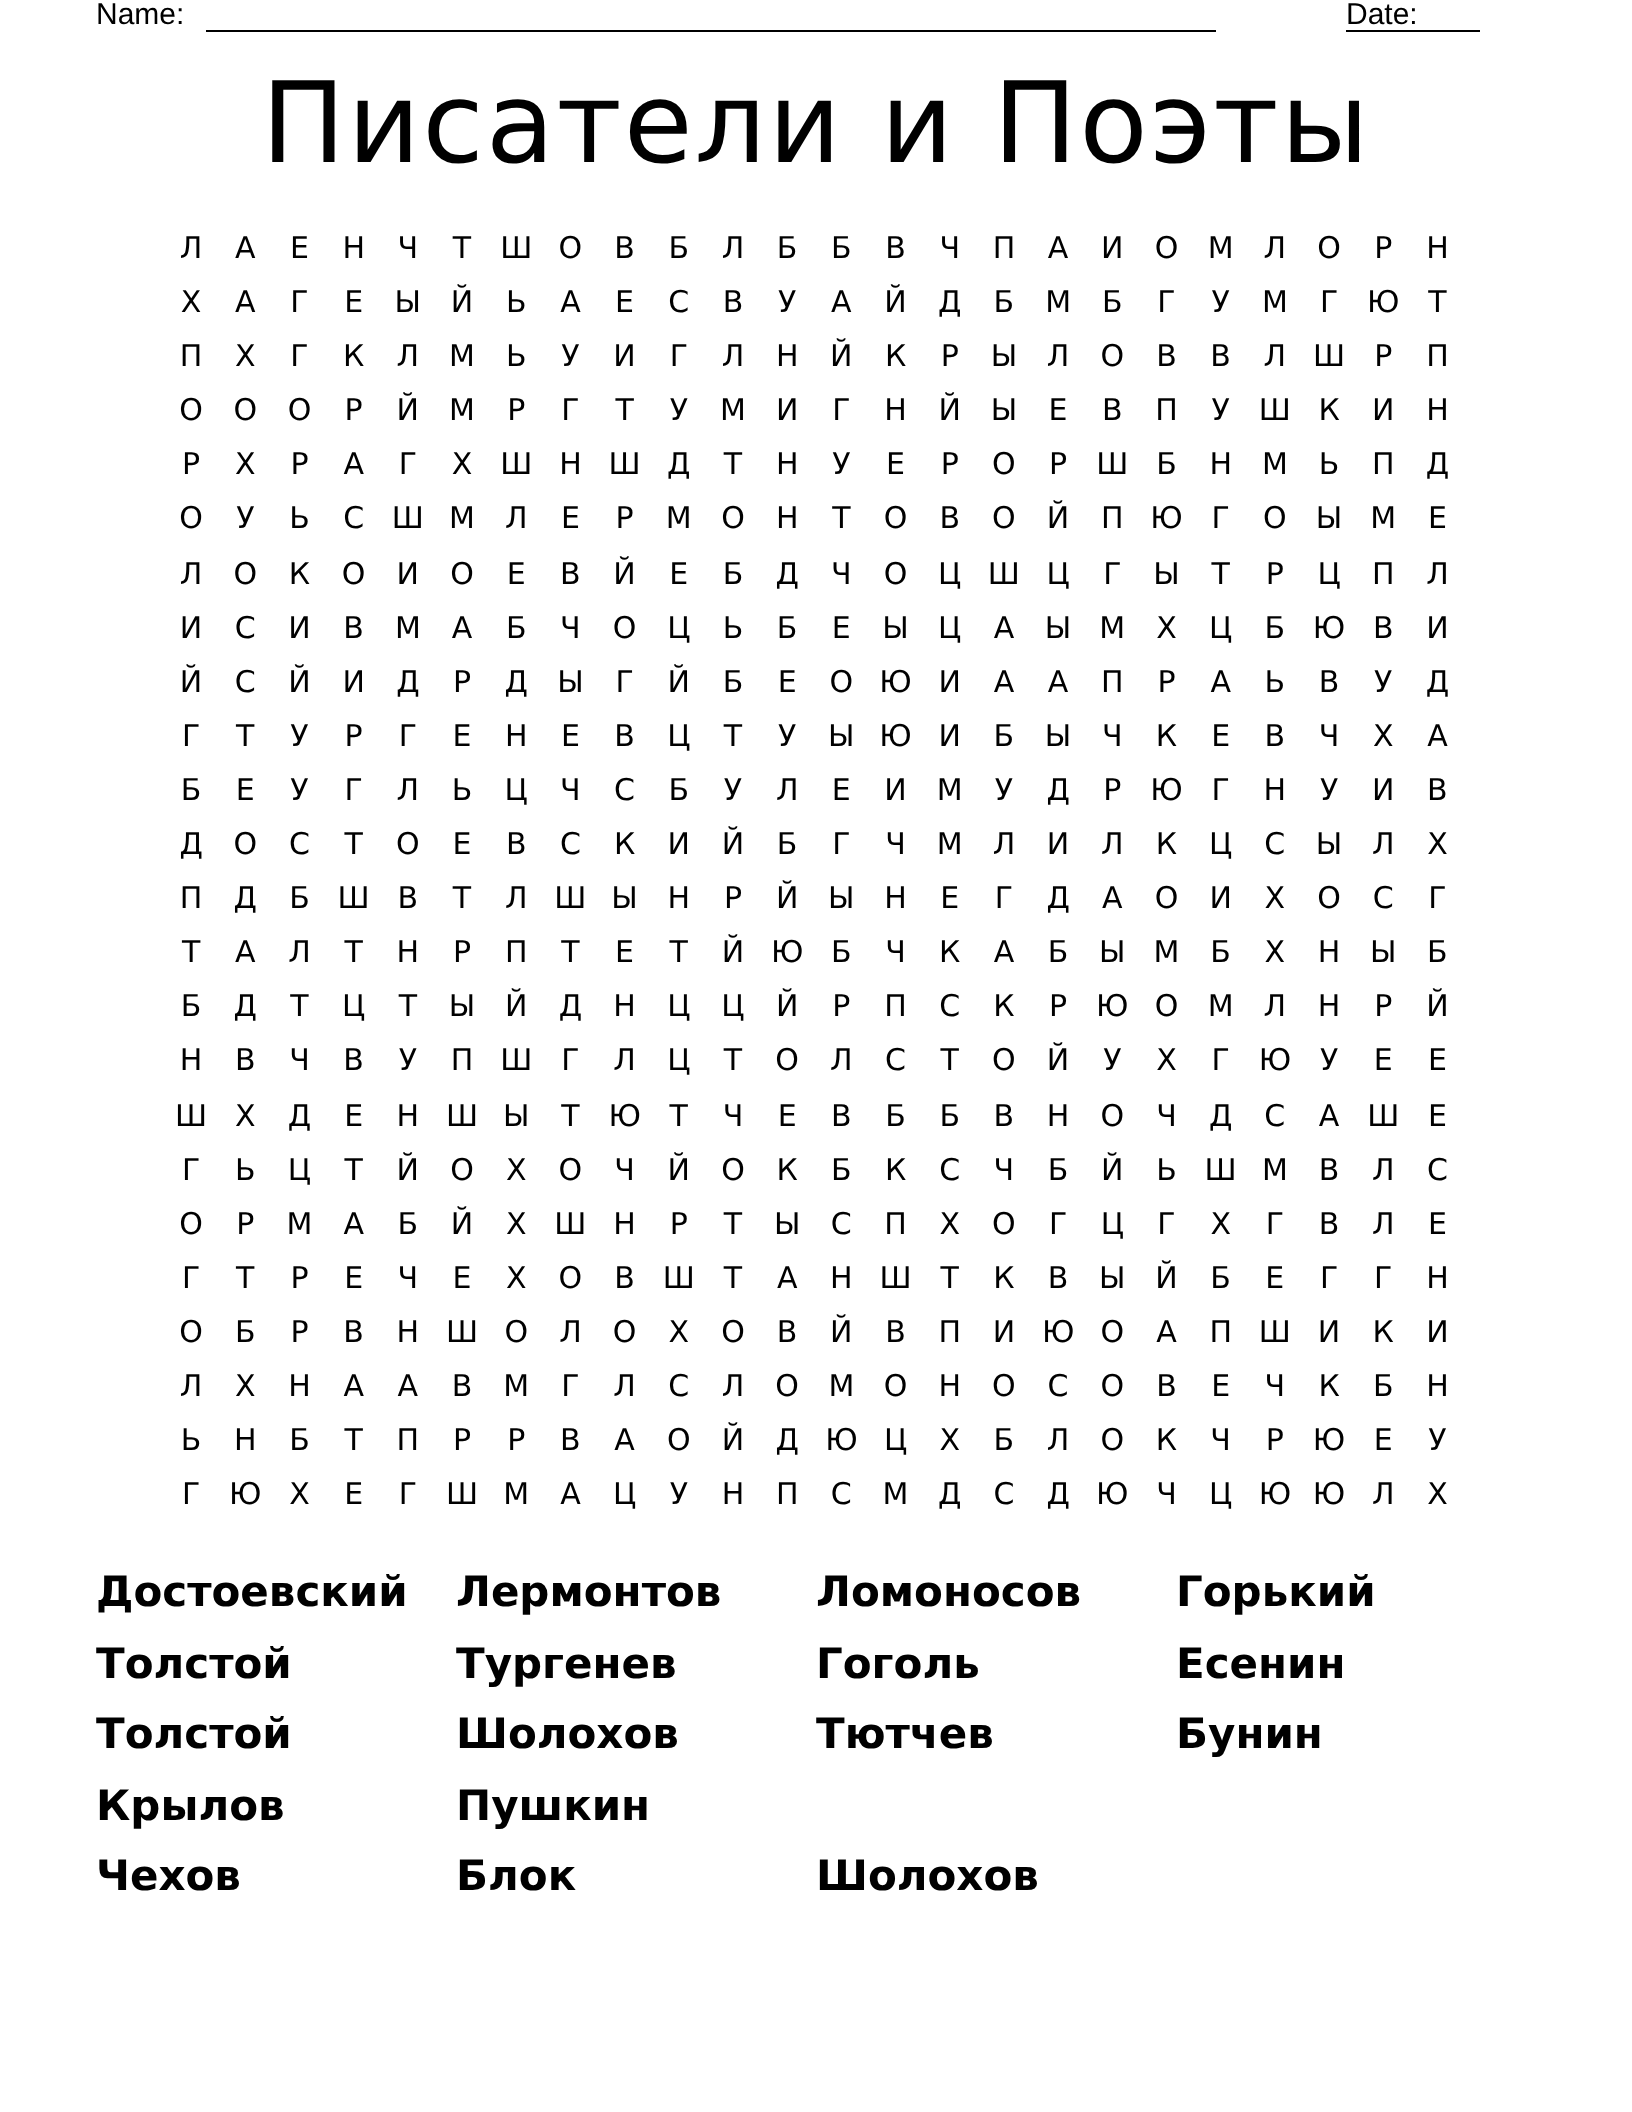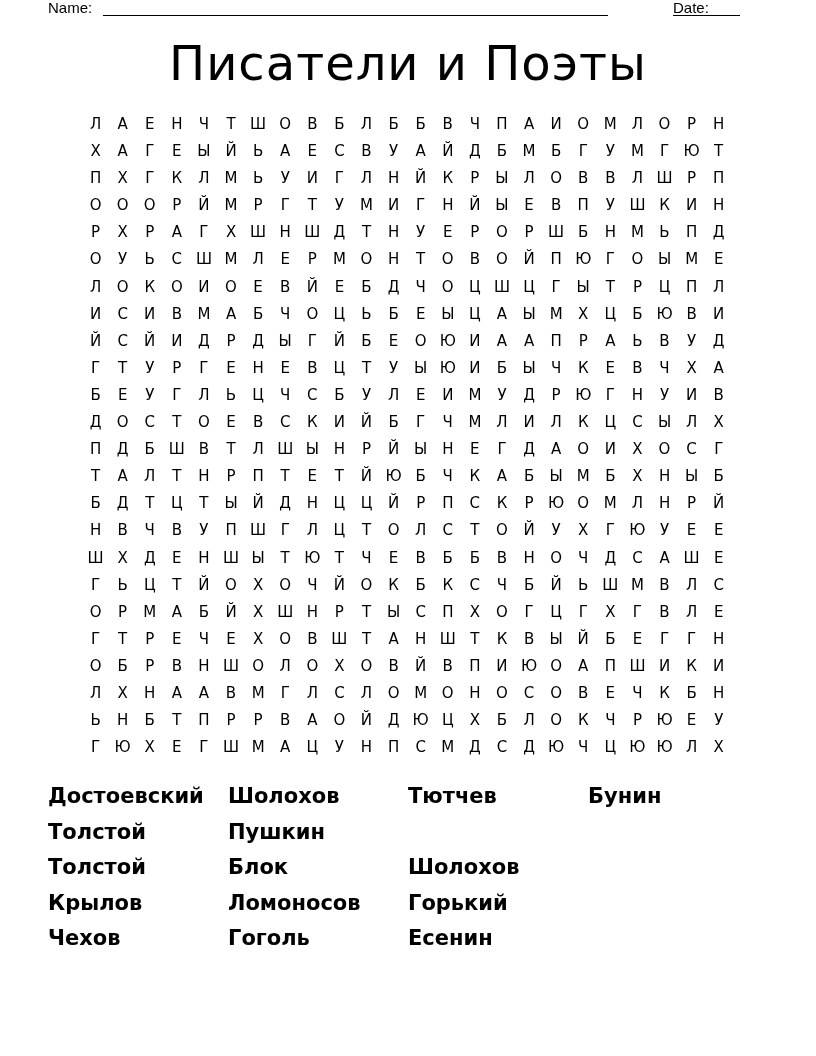"Писатели и Поэты" .title { font-size: 48px -> 56px }
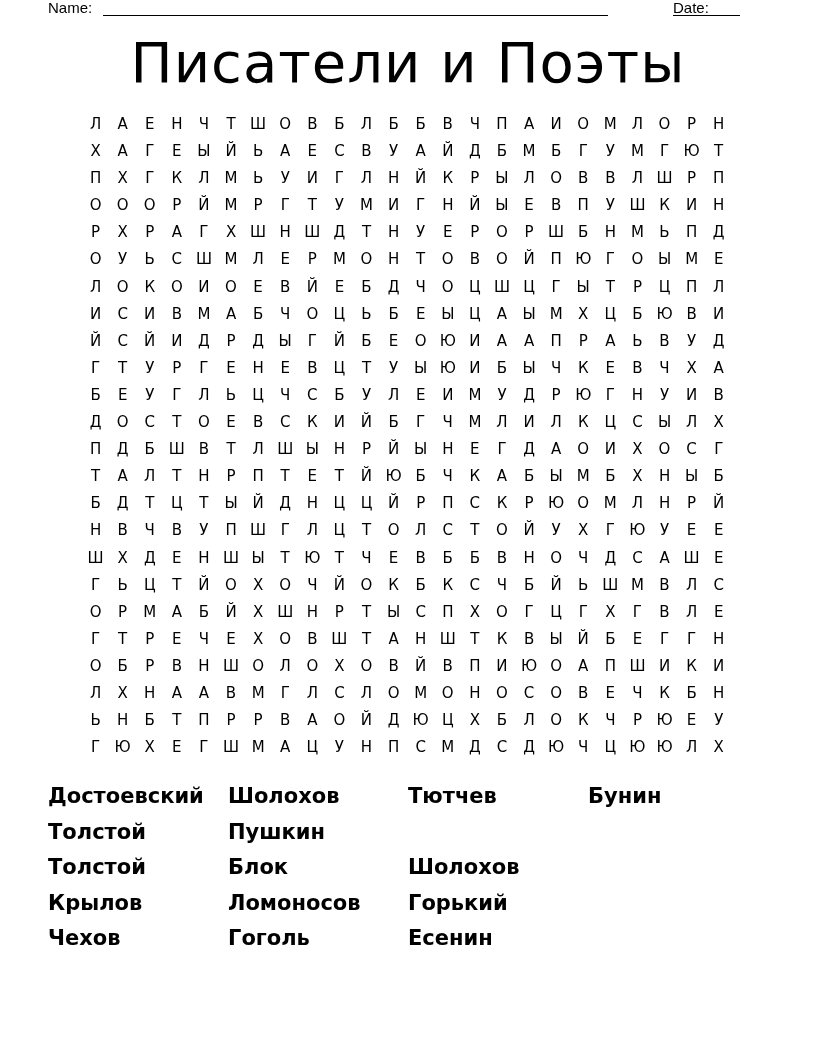"Лермонтов" div.word { html: none -> <div>Лермонтов</div> }
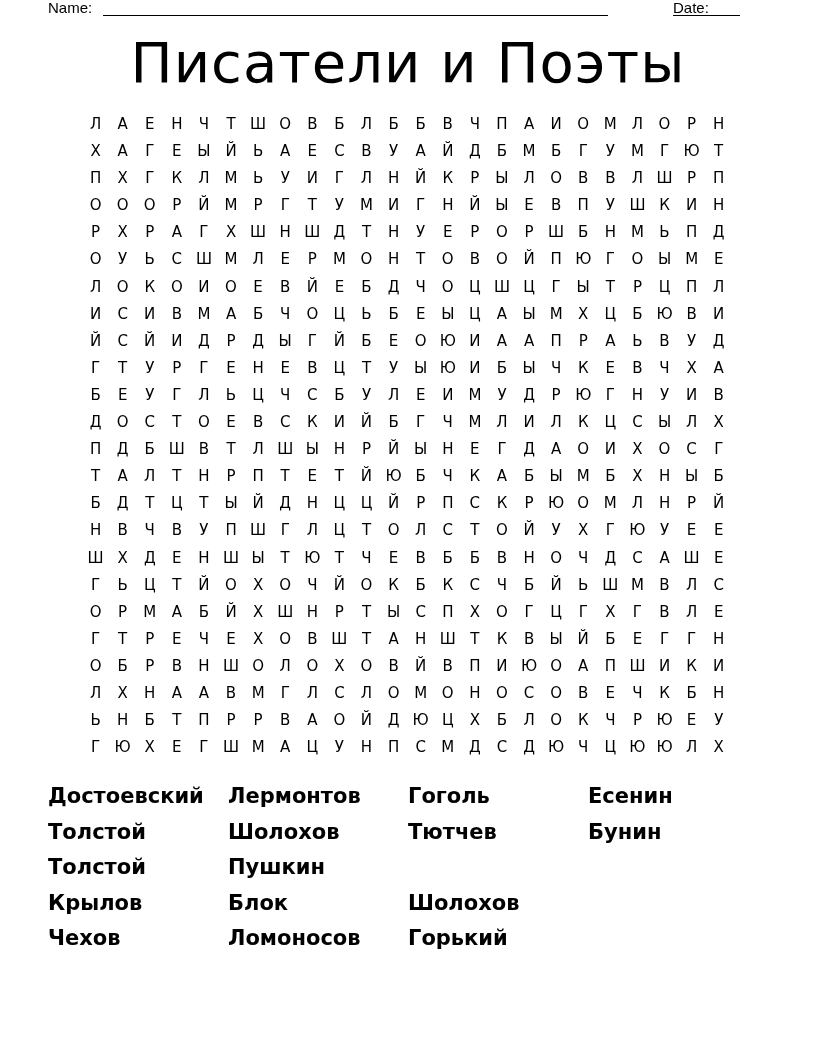"Тургенев" div.word { html: none -> <div>Тургенев</div> }
